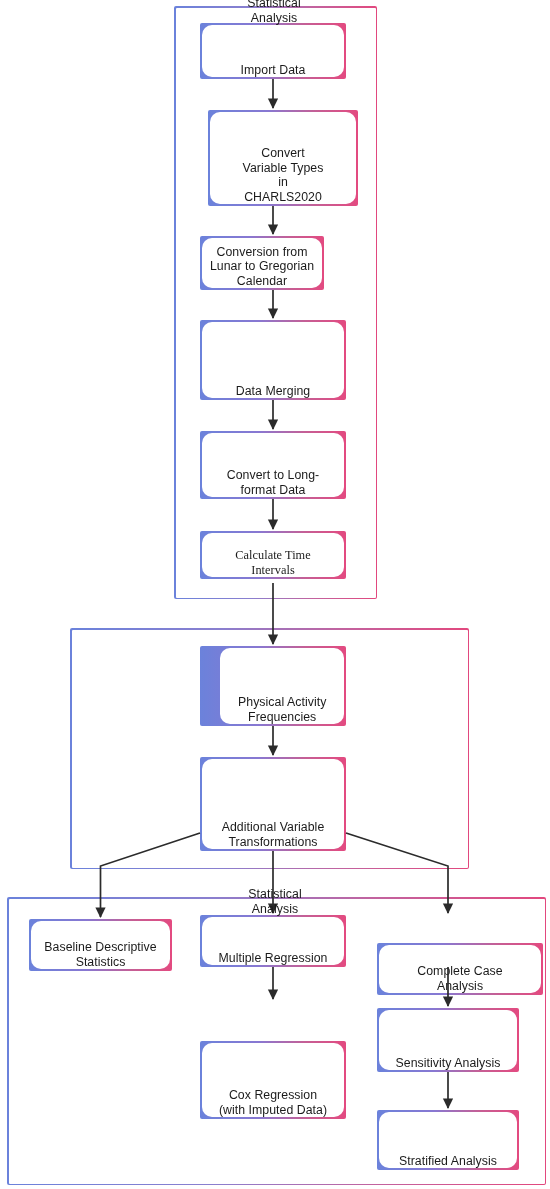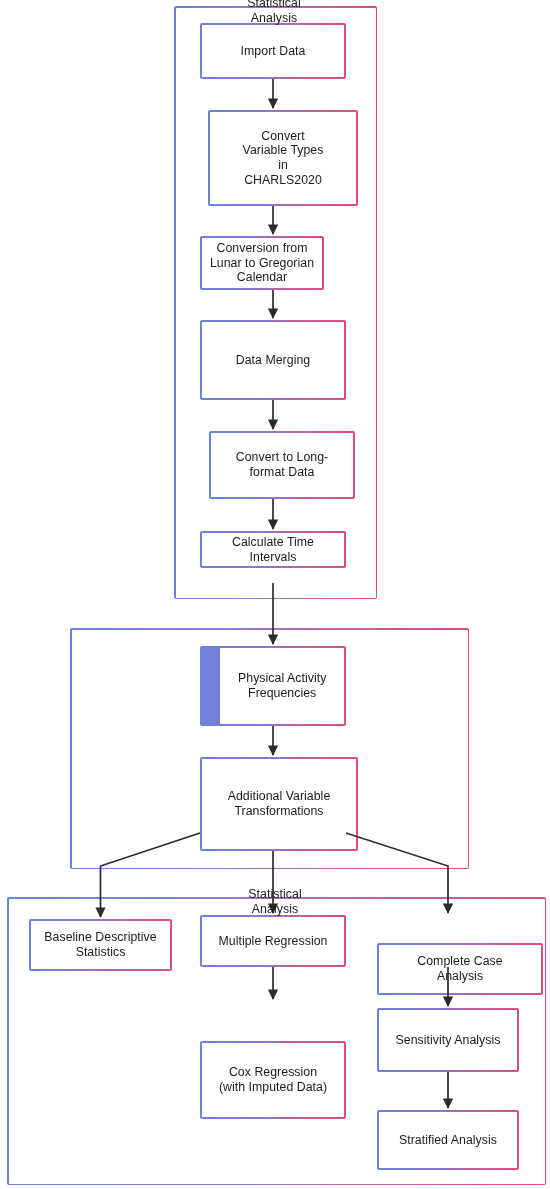"Import Data" .node > .node-inner { align-items: center -> flex-end; border-radius: 0 -> 10px }
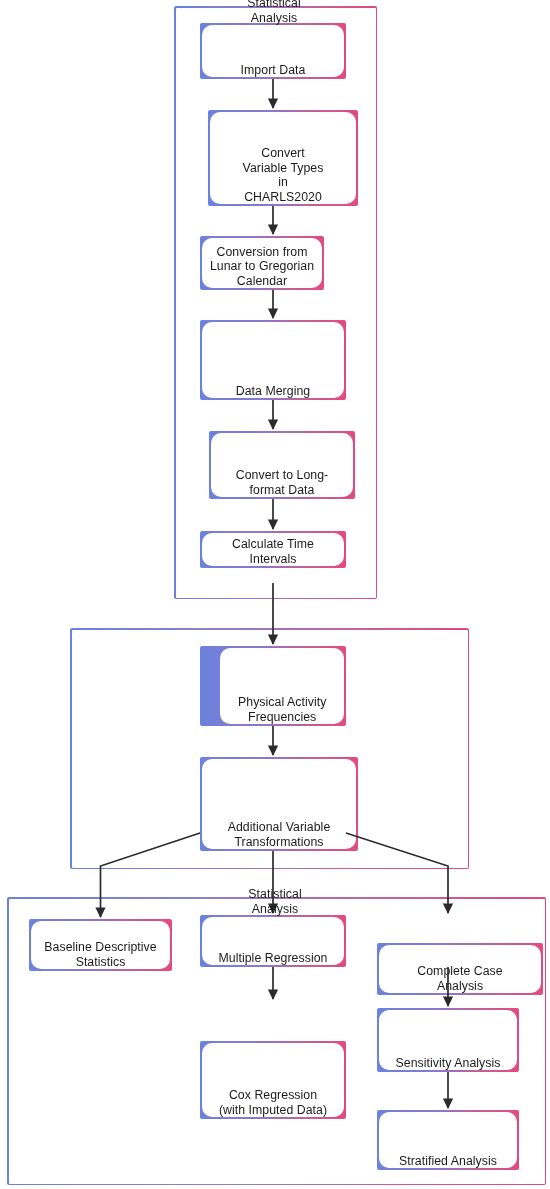"Convert to Long-" div.node { margin-left: 9px -> none }
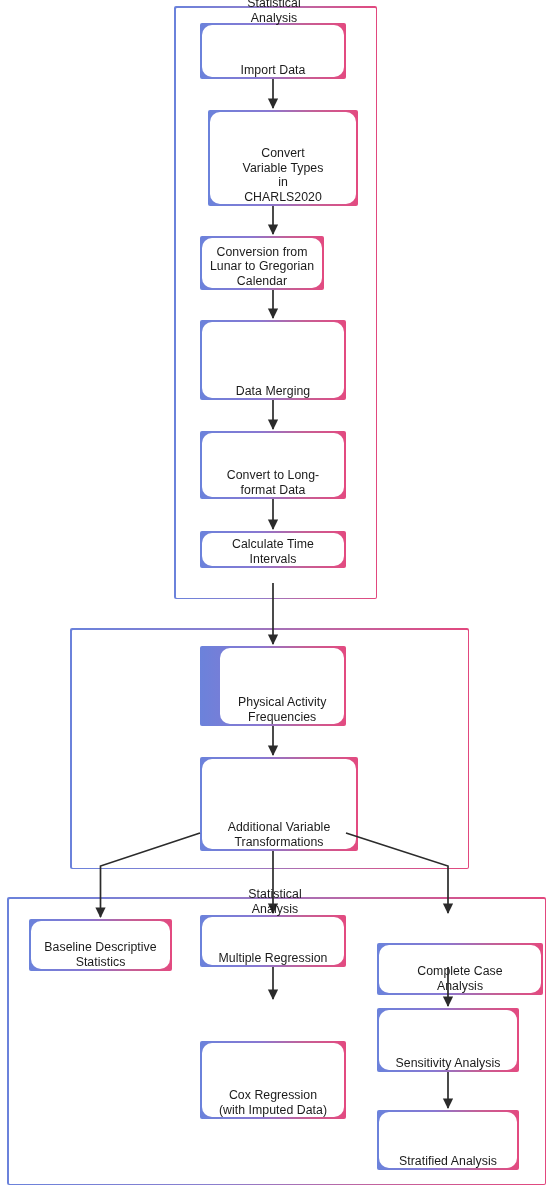"Calculate Time" div.node { font-family: none -> Liberation Serif, serif; height: 37px -> 48px }
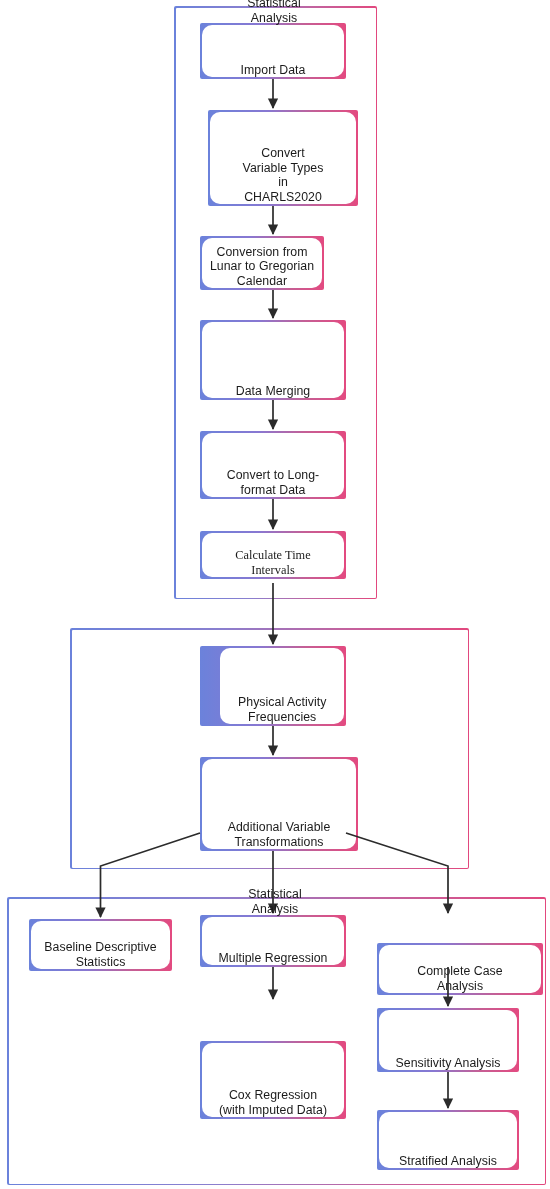"Additional Variable" div.node { width: 158px -> 146px }
